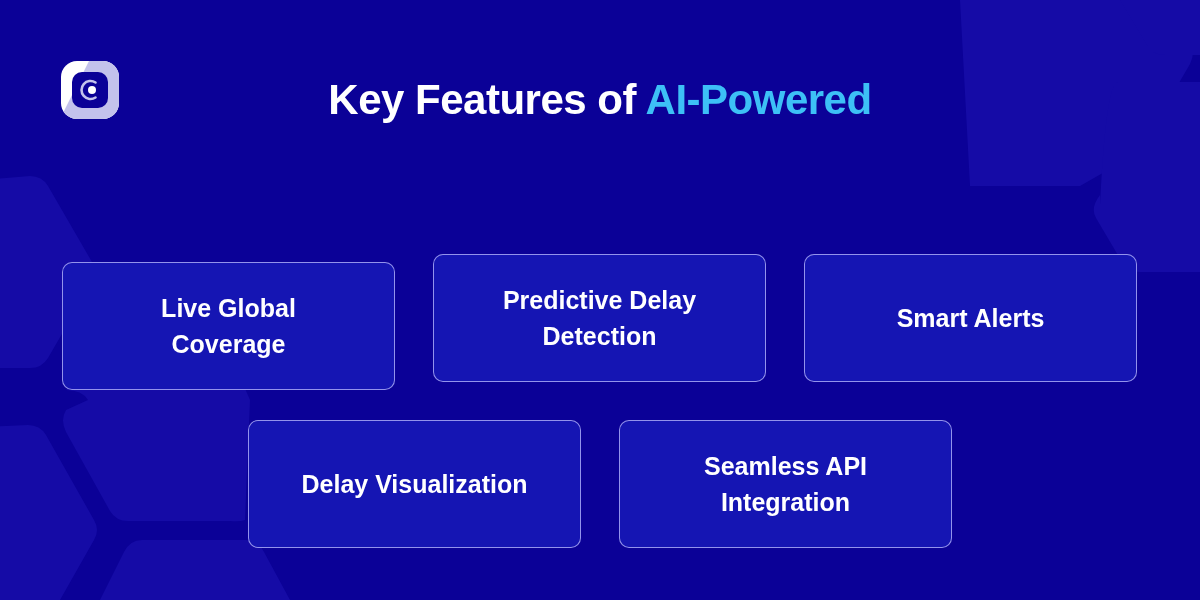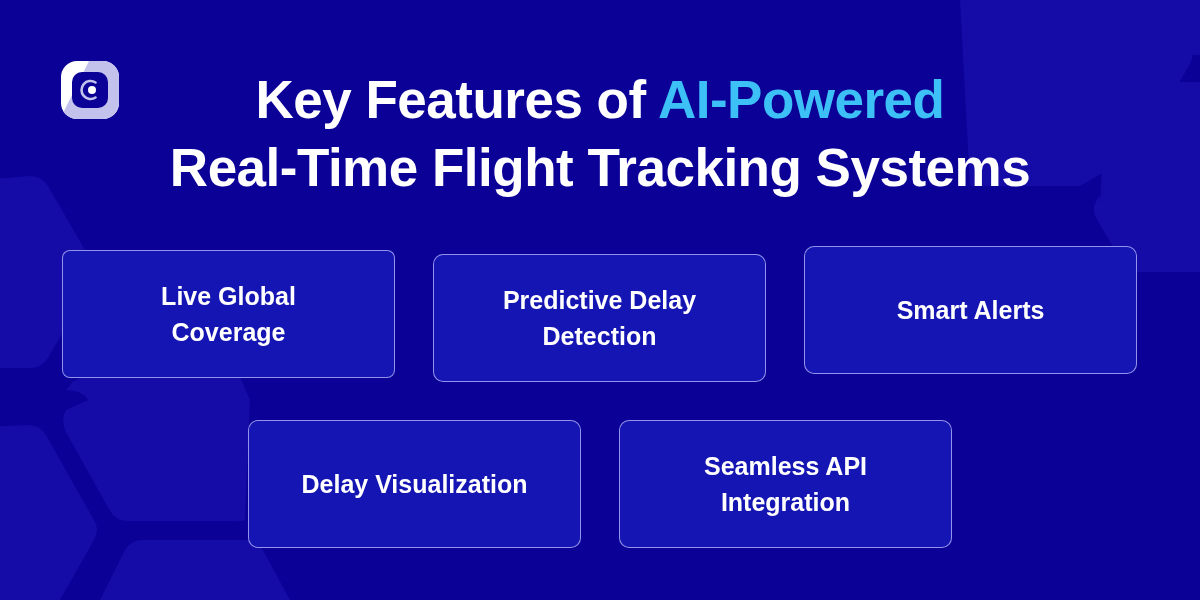"Key Features of AI-Powered" .title { font-size: 53px -> 42px }
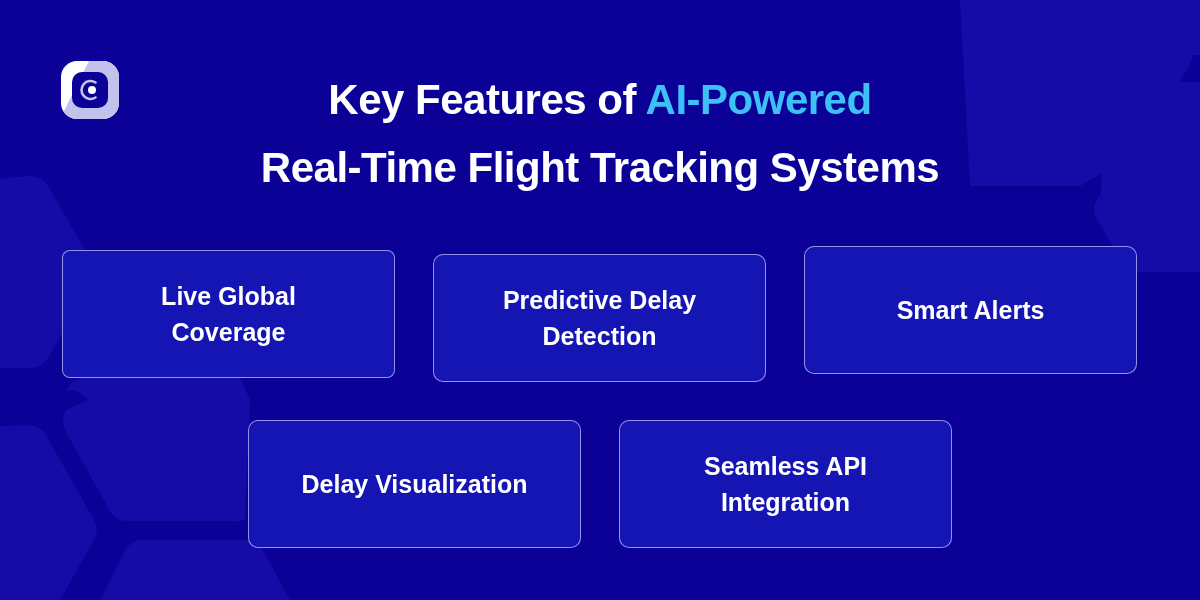"Real-Time Flight Tracking Systems" div { html: <div>Real-Time Flight Tracking Systems</div> -> none }
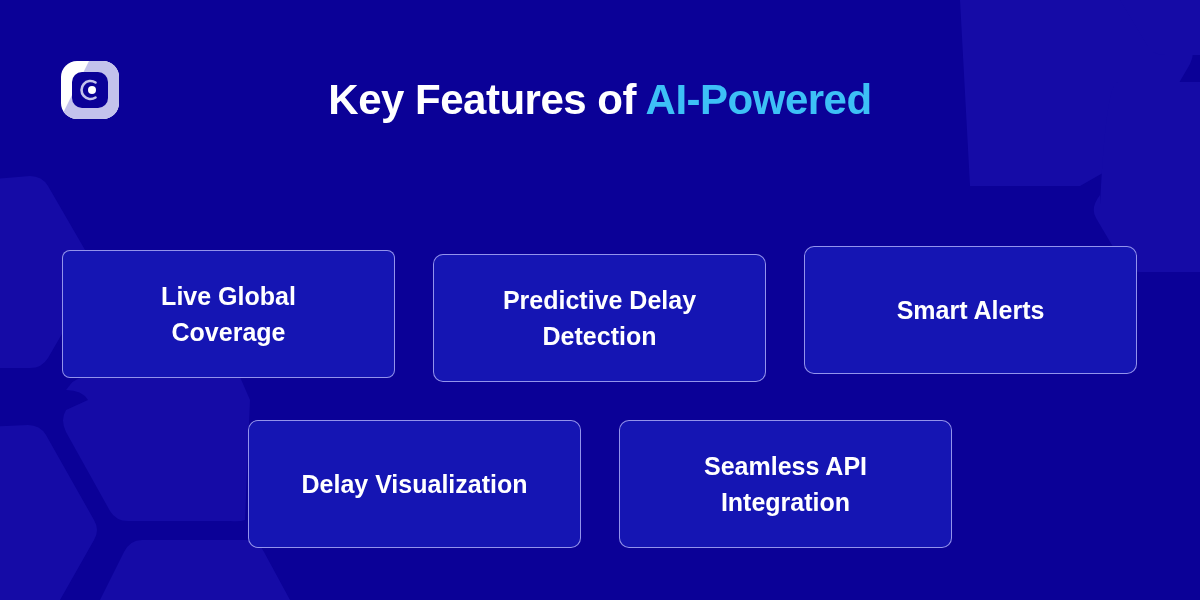"Live Global Coverage" div.card { border-radius: 8px -> none; top: 250px -> 262px }
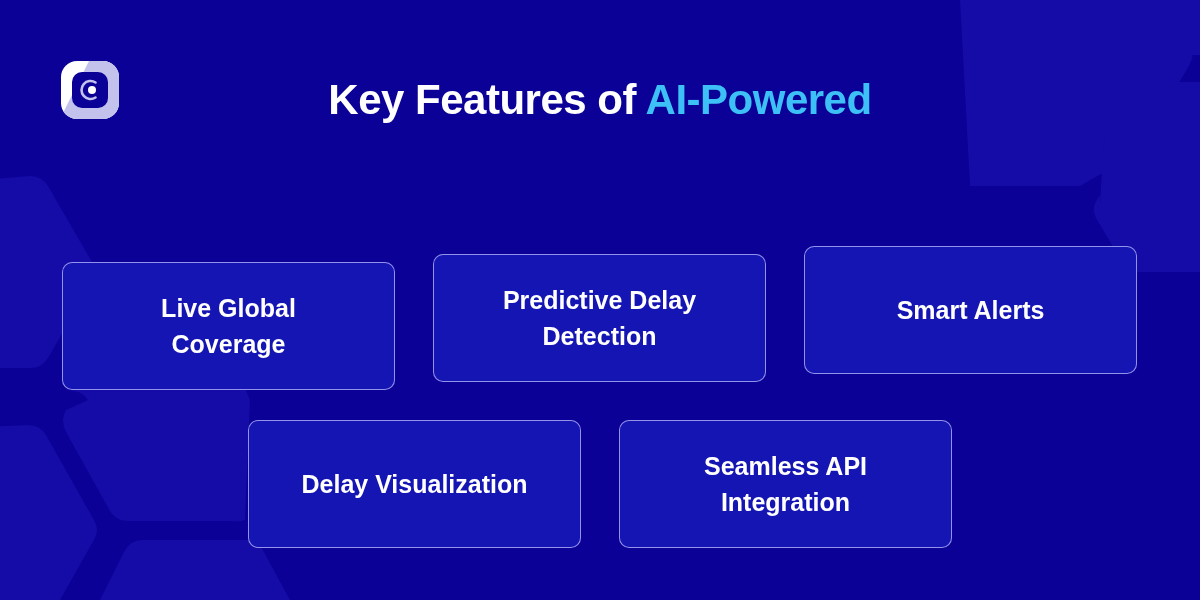"Smart Alerts" div.card { top: 246px -> 254px }
